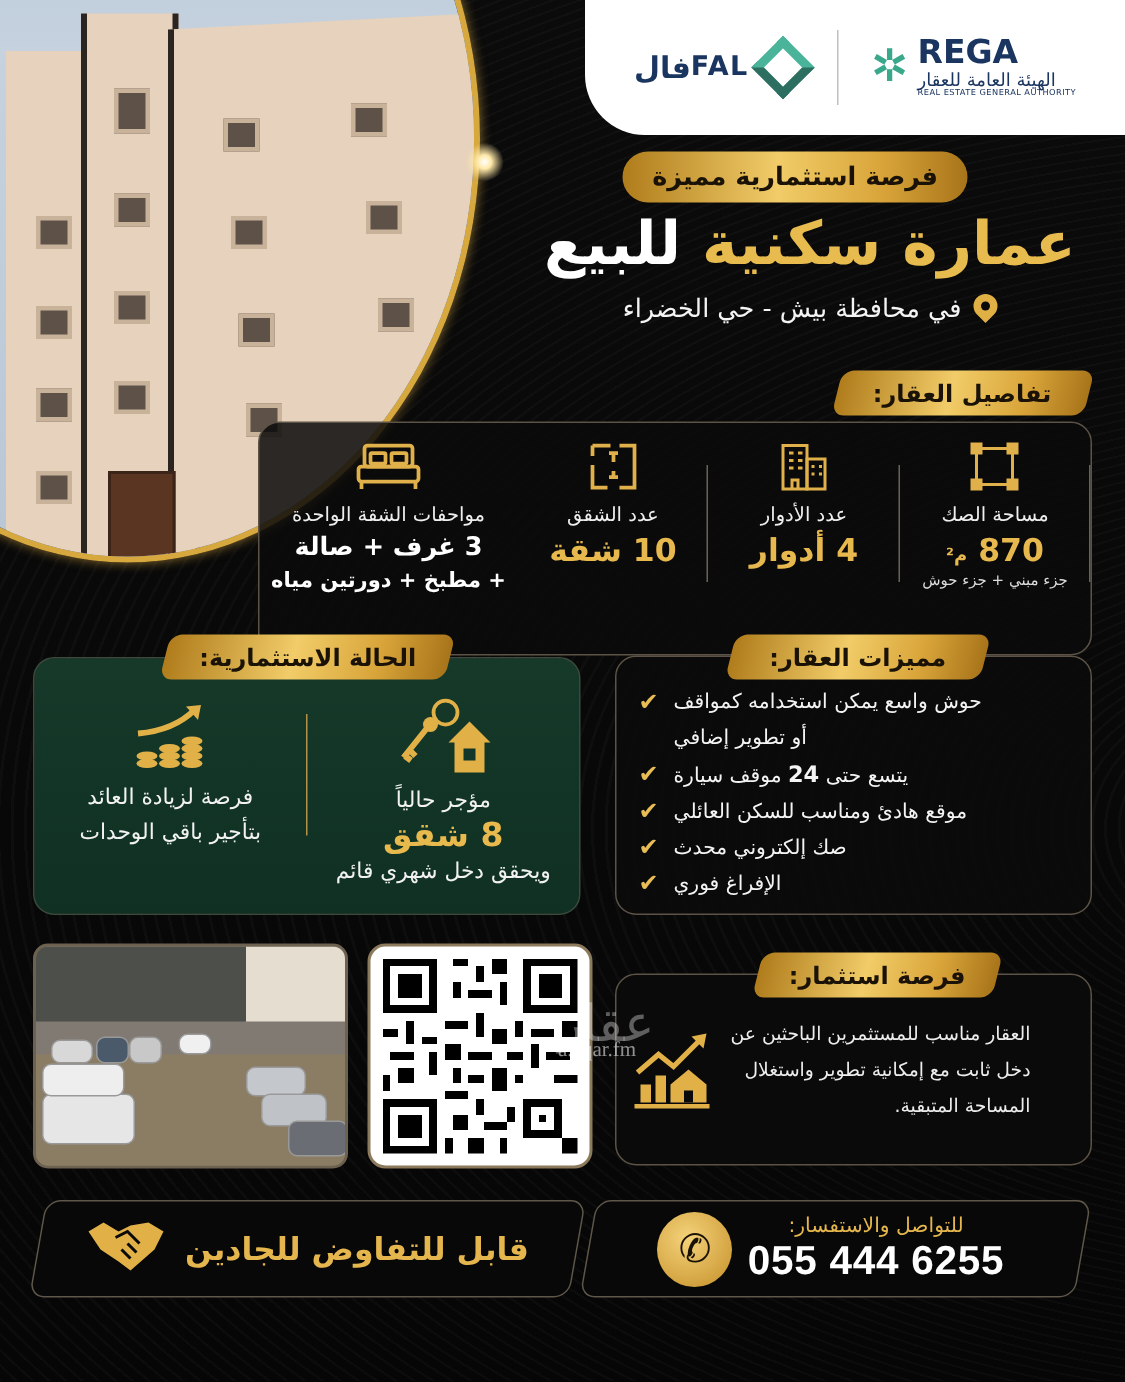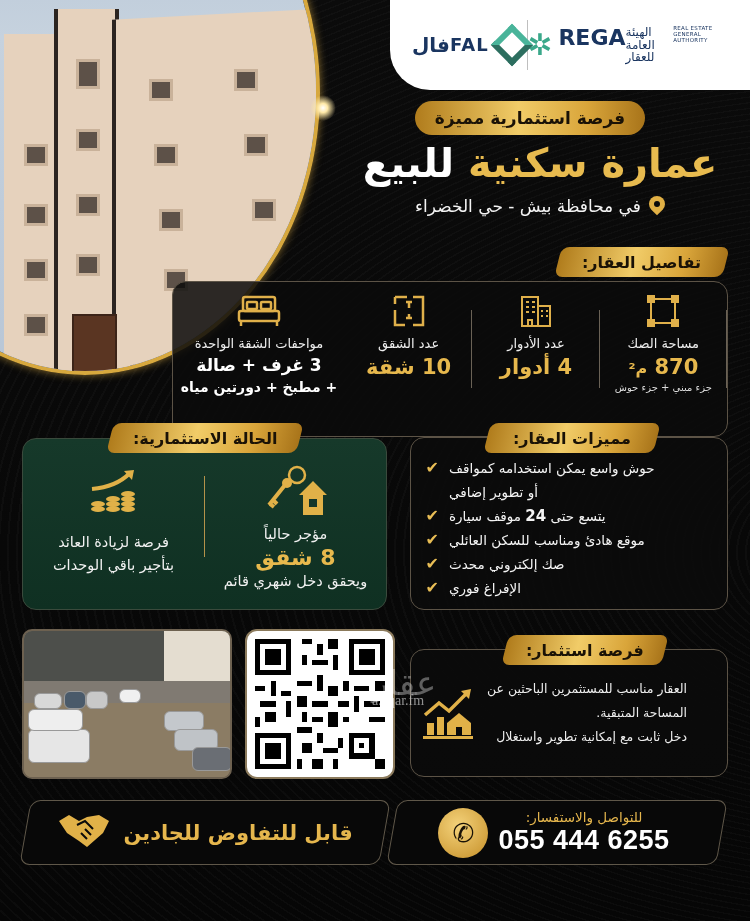"REGA" .rega .txt { flex-direction: row -> column }
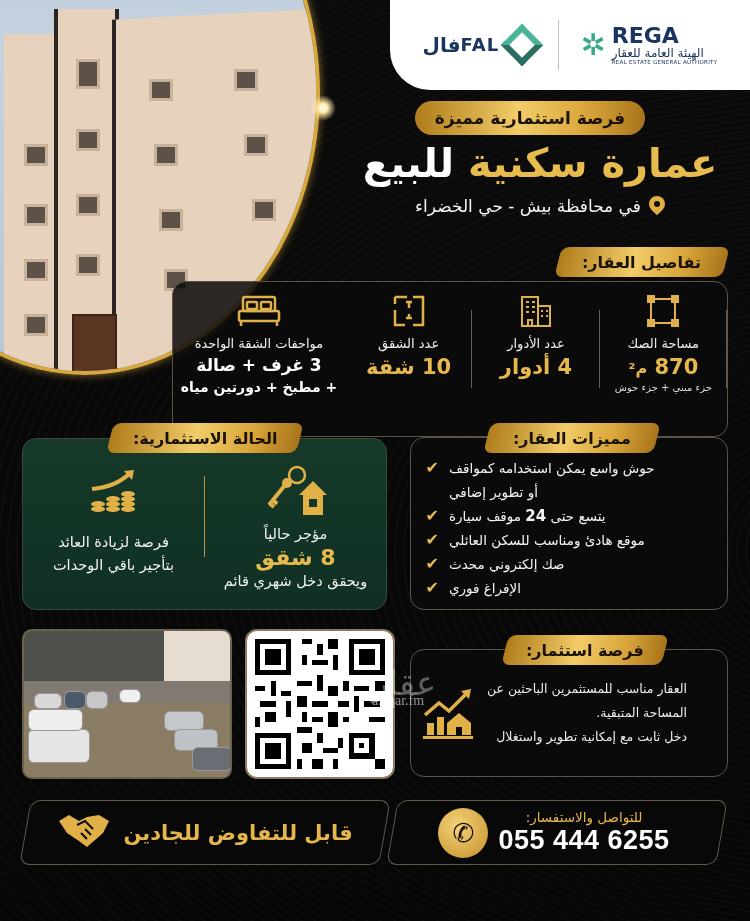"م²" span { font-size: 16px -> 12px }
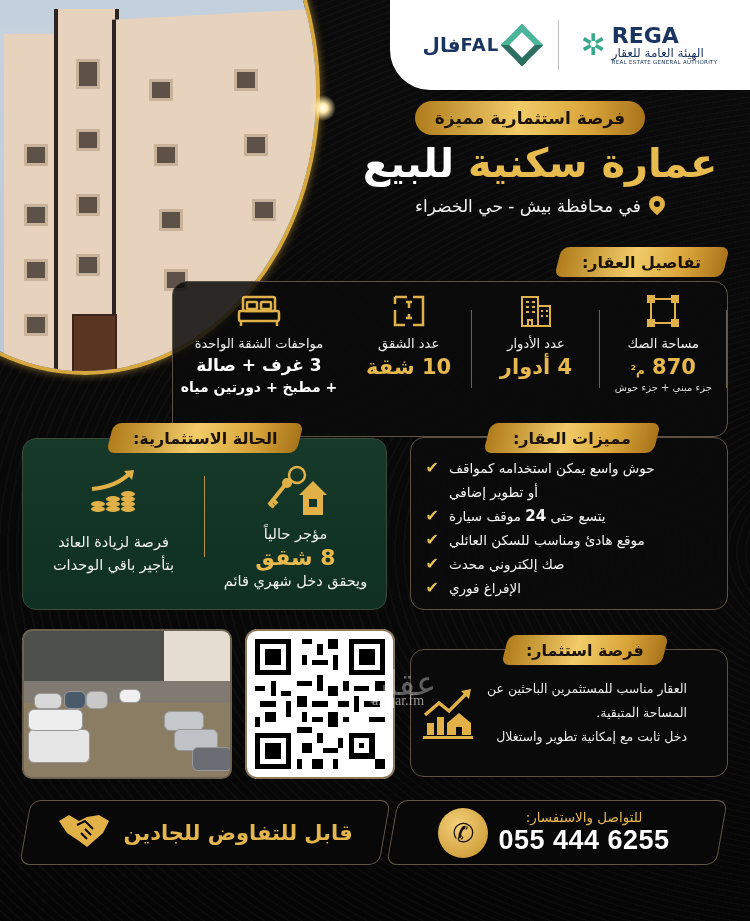"فرصة لزيادة العائد" div.stext { margin-top: 14px -> 4px }
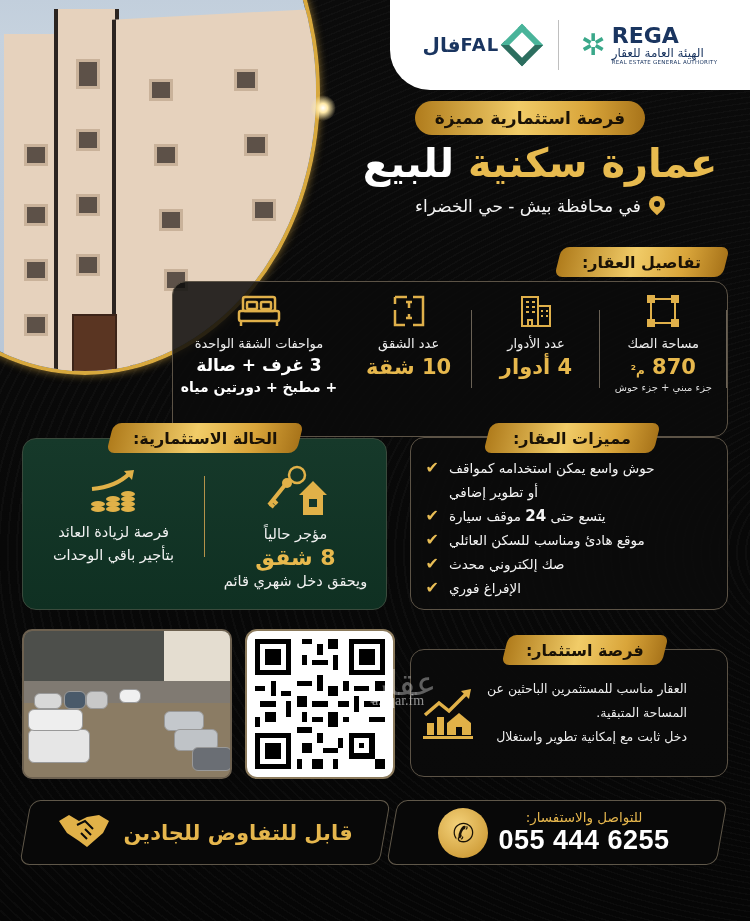"المساحة المتبقية." div { order: before "دخل ثابت مع إمكانية تطوير" -> after "دخل ثابت مع إمكانية تطوير" }
